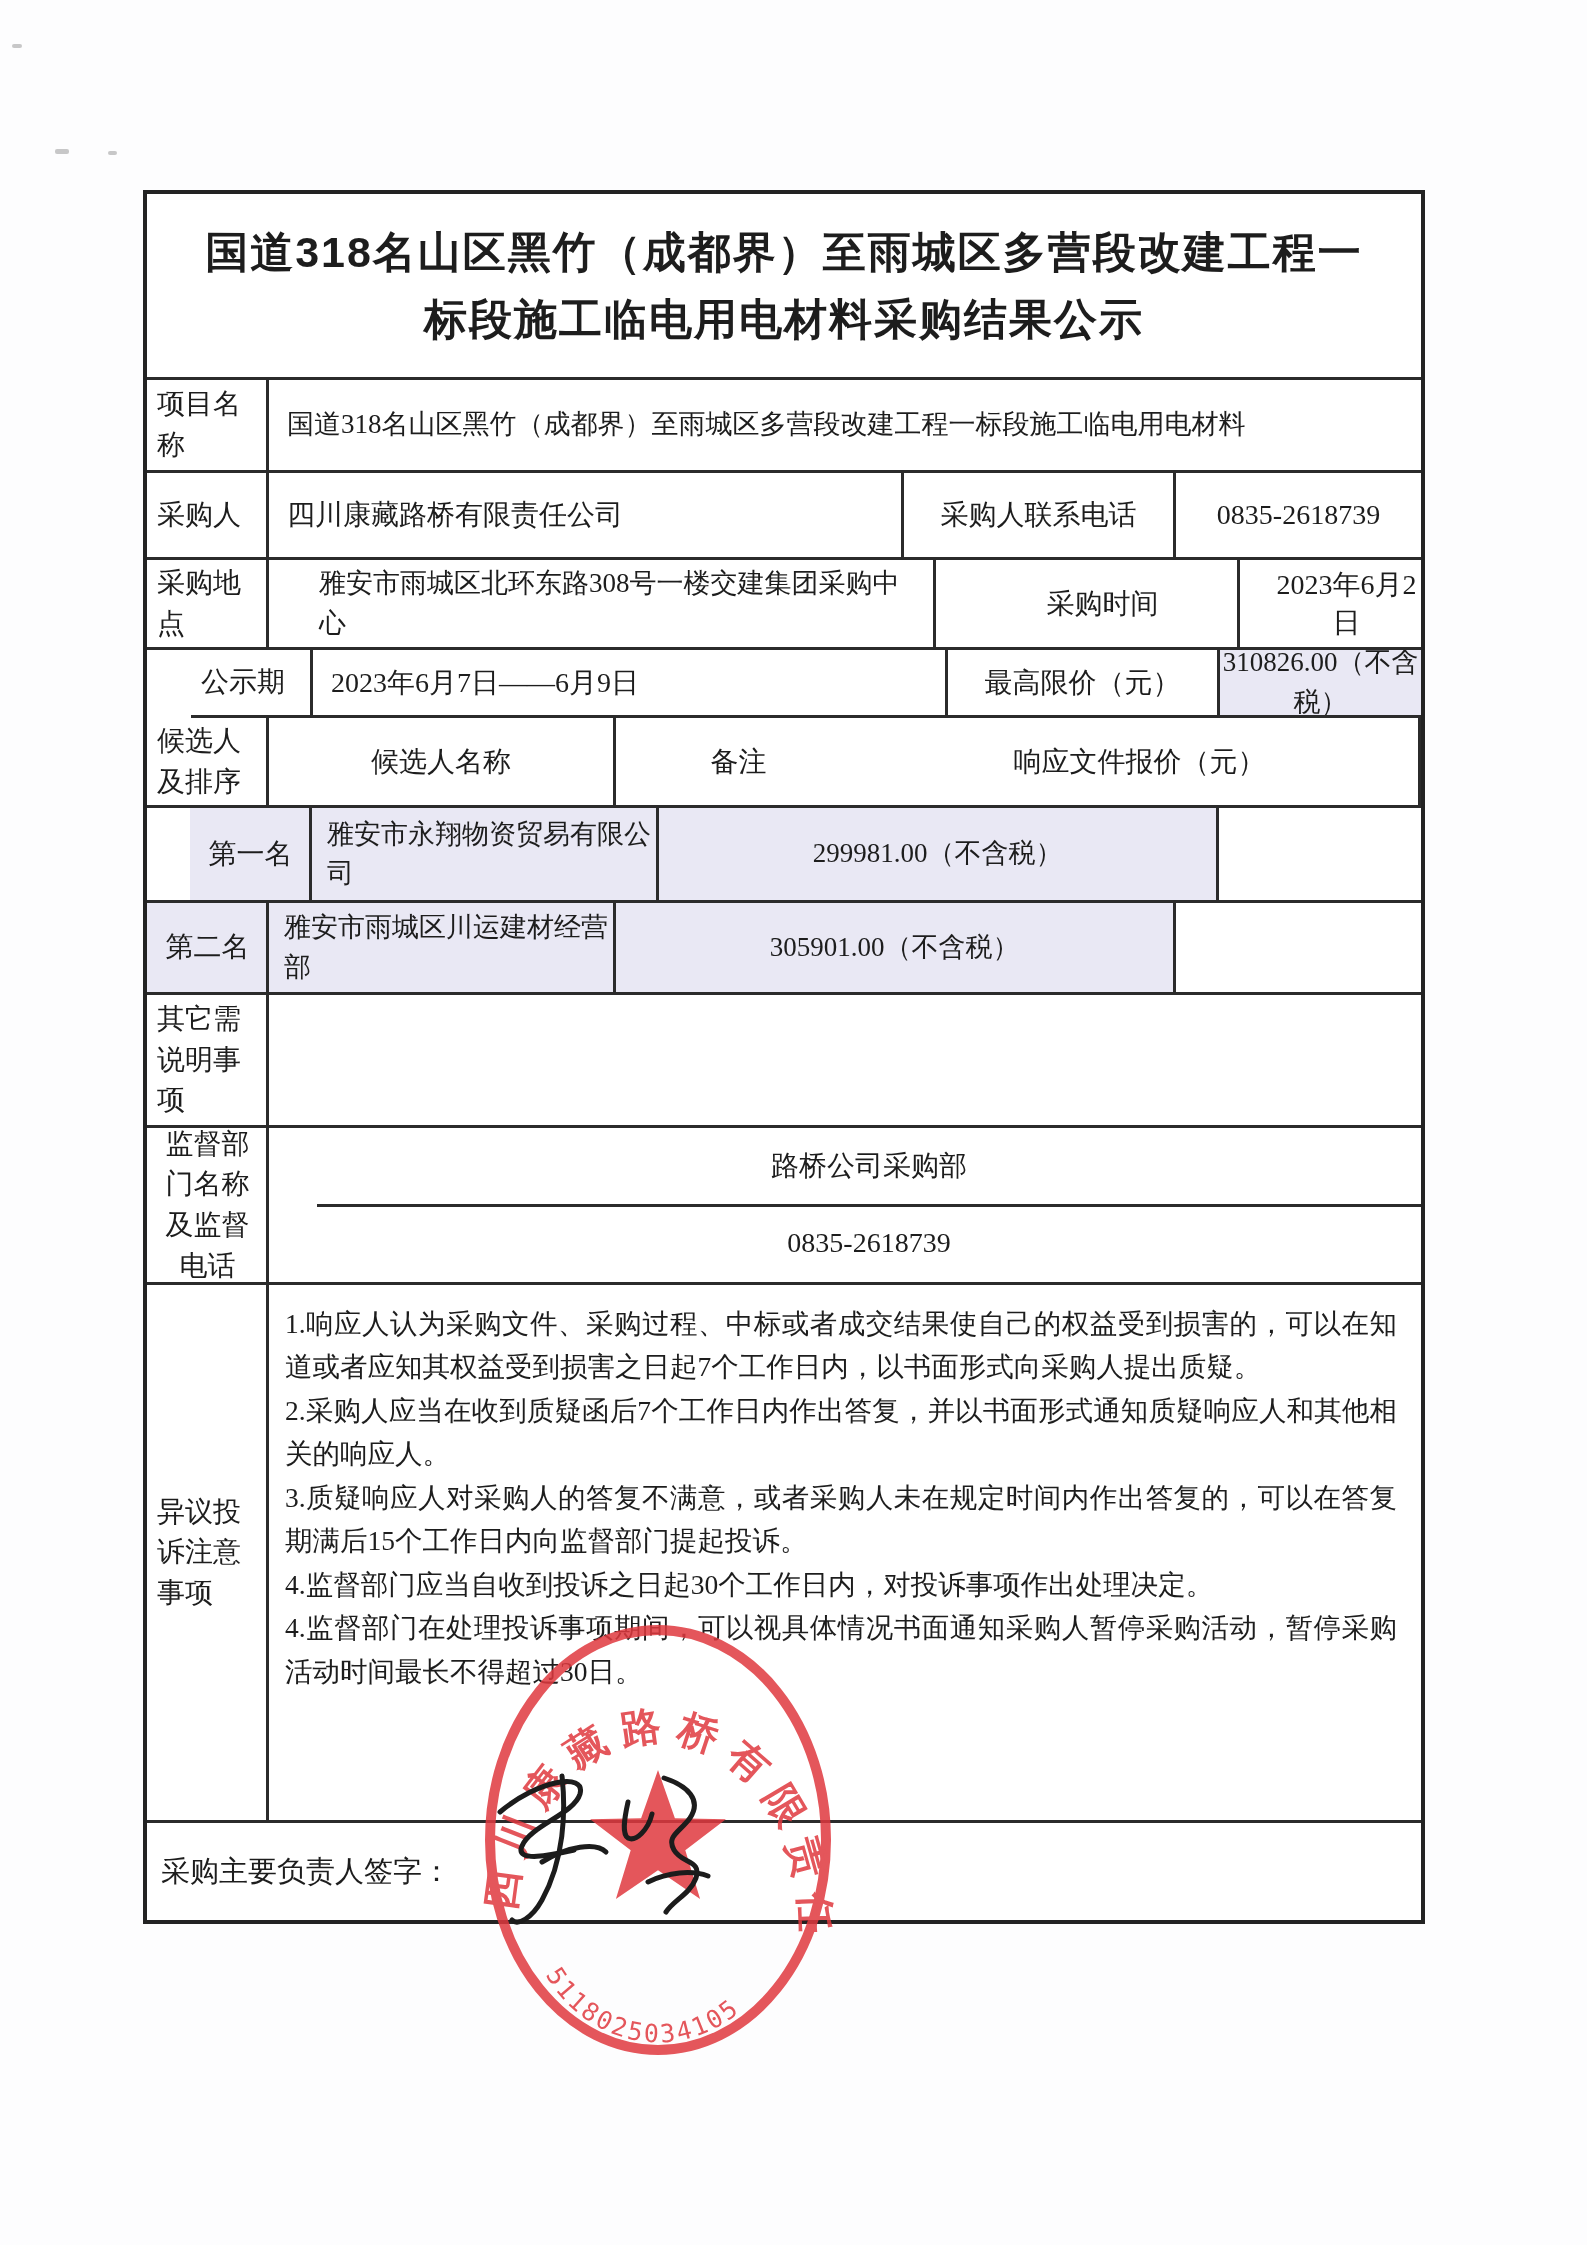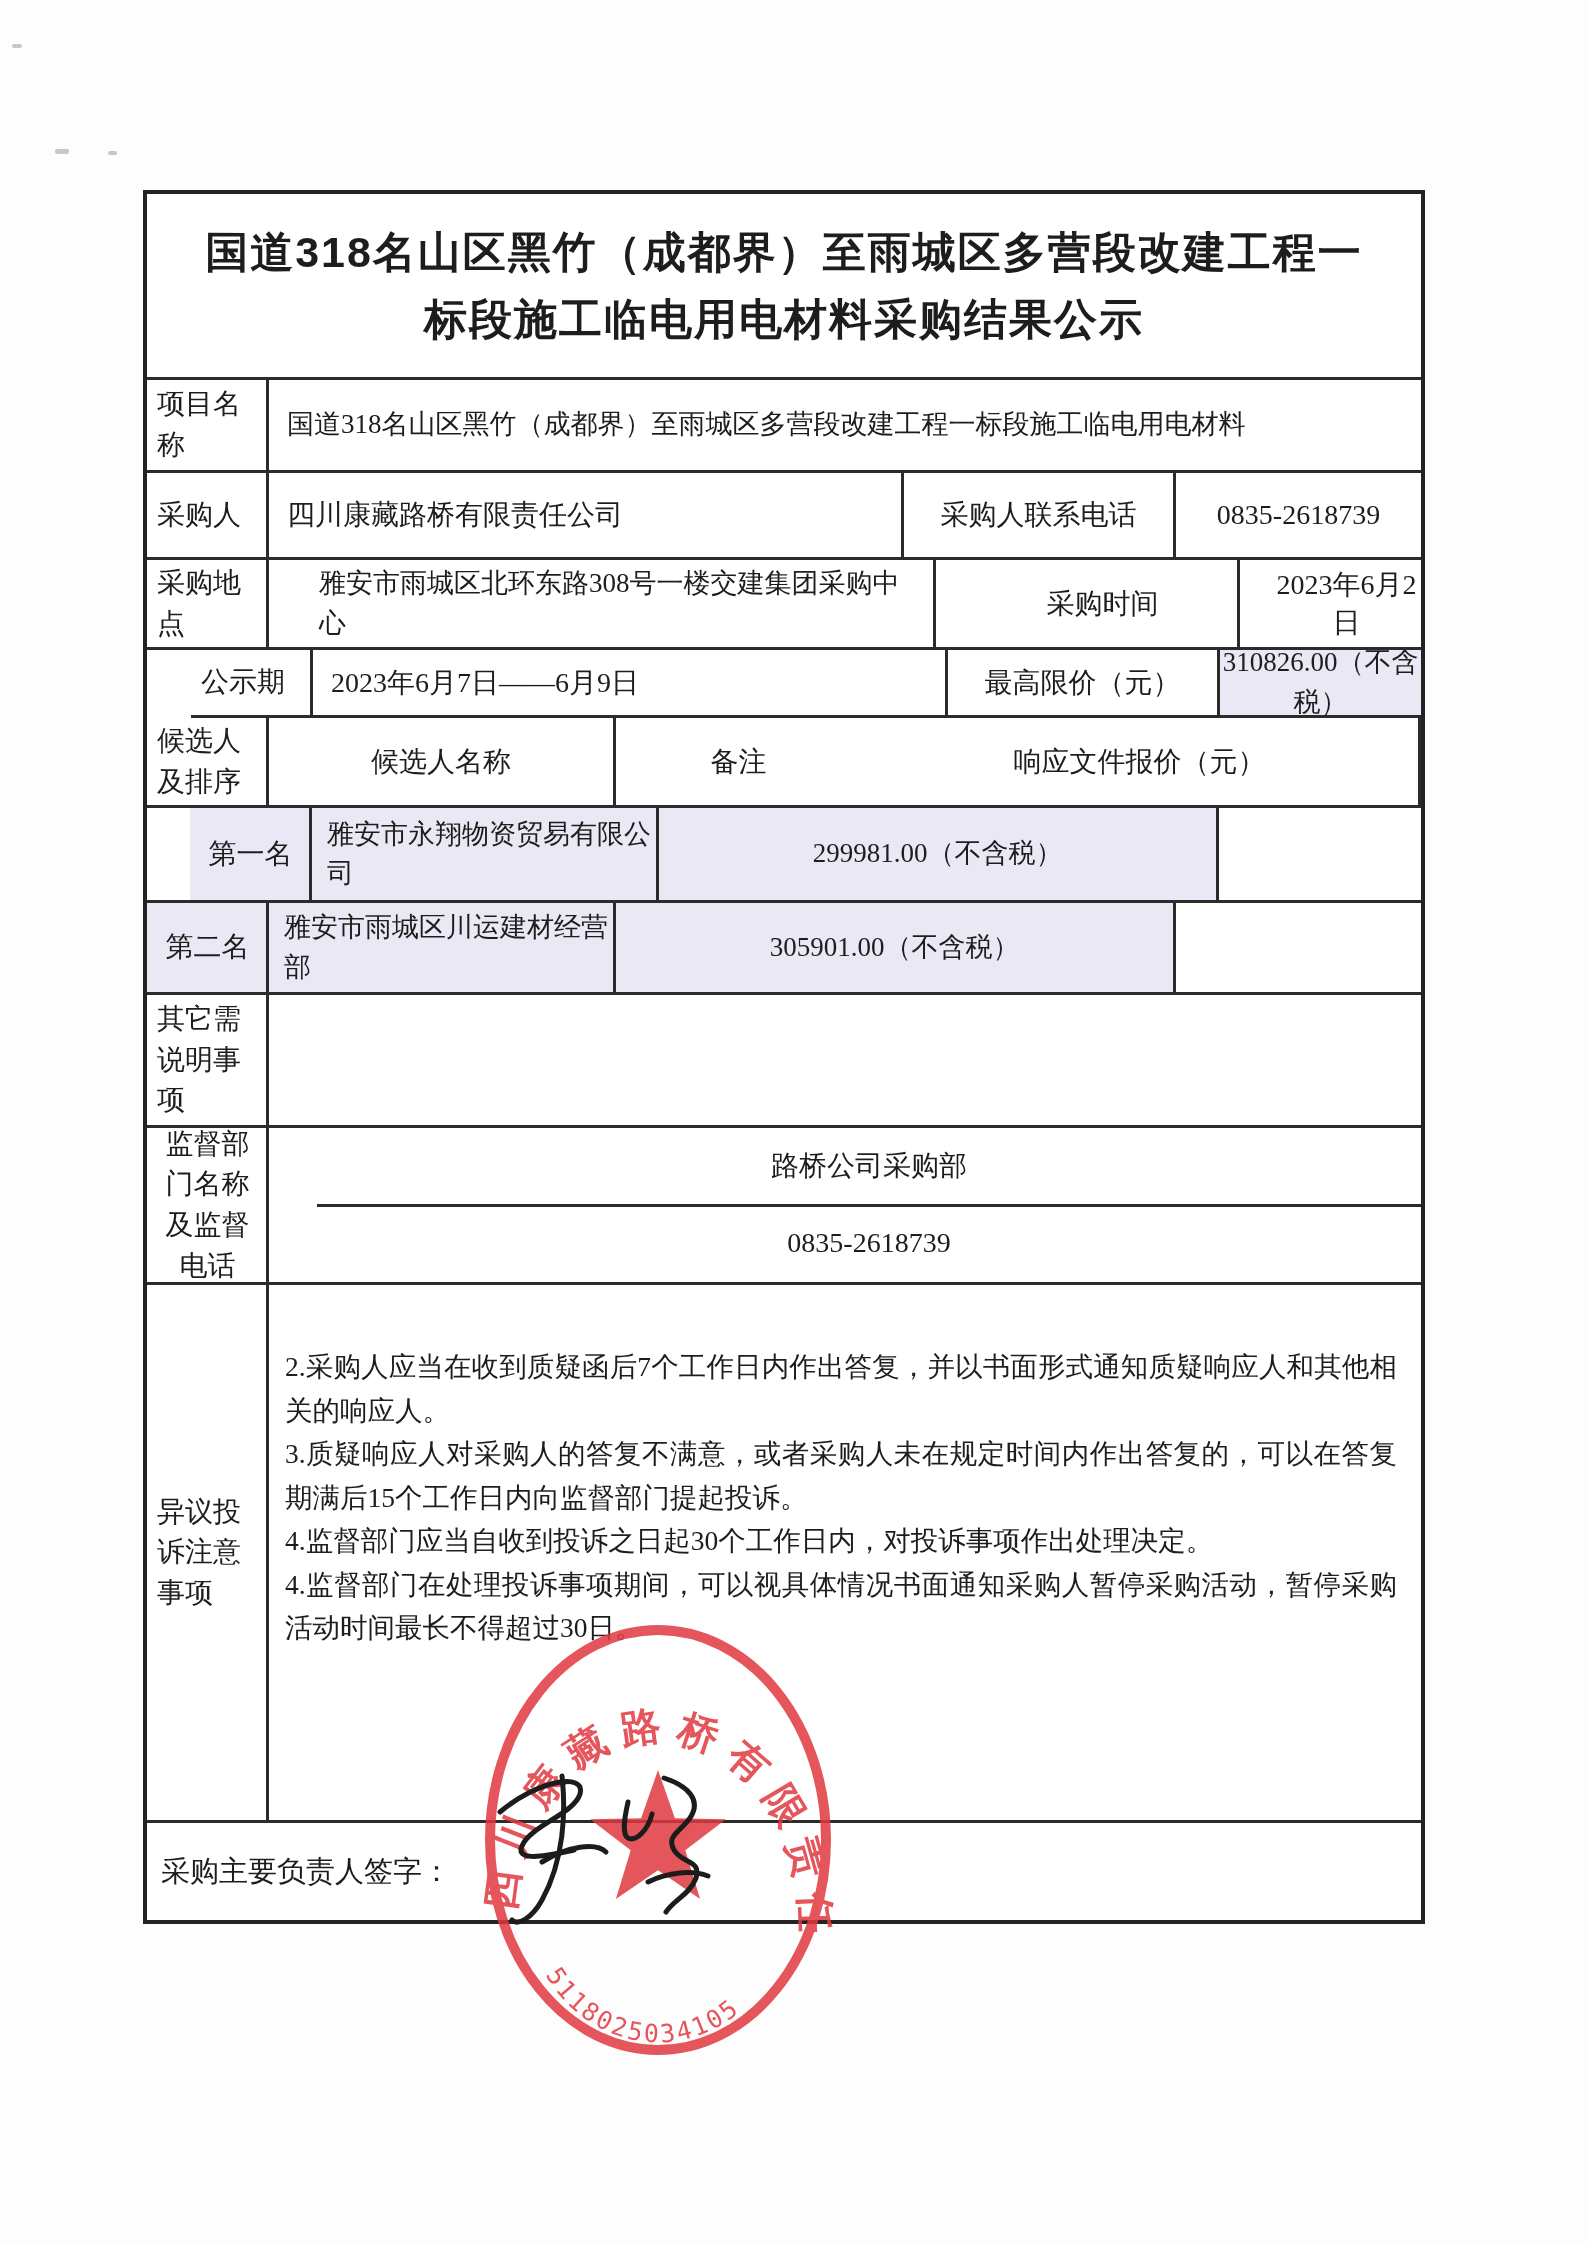"1.响应人认为采购文件、采购过程、中标或者成交结果使自己的权益受到损害的，可以在" div { html: none -> <div>1.响应人认为采购文件、采购过程、中标或者成交结果使自己的权益受到损害的，可以在知道或者应知其权益受到损害之日起7个工作日内，以书面形式向采购人提出质疑。</div> }
